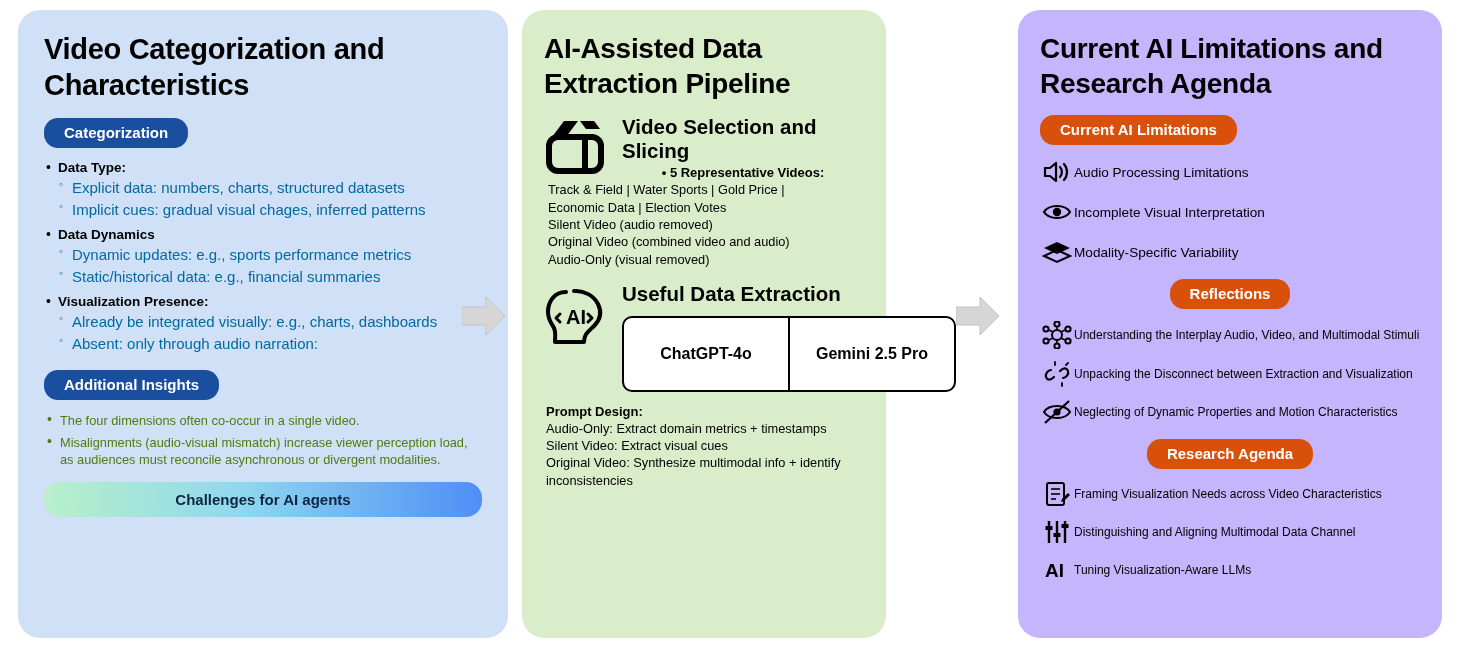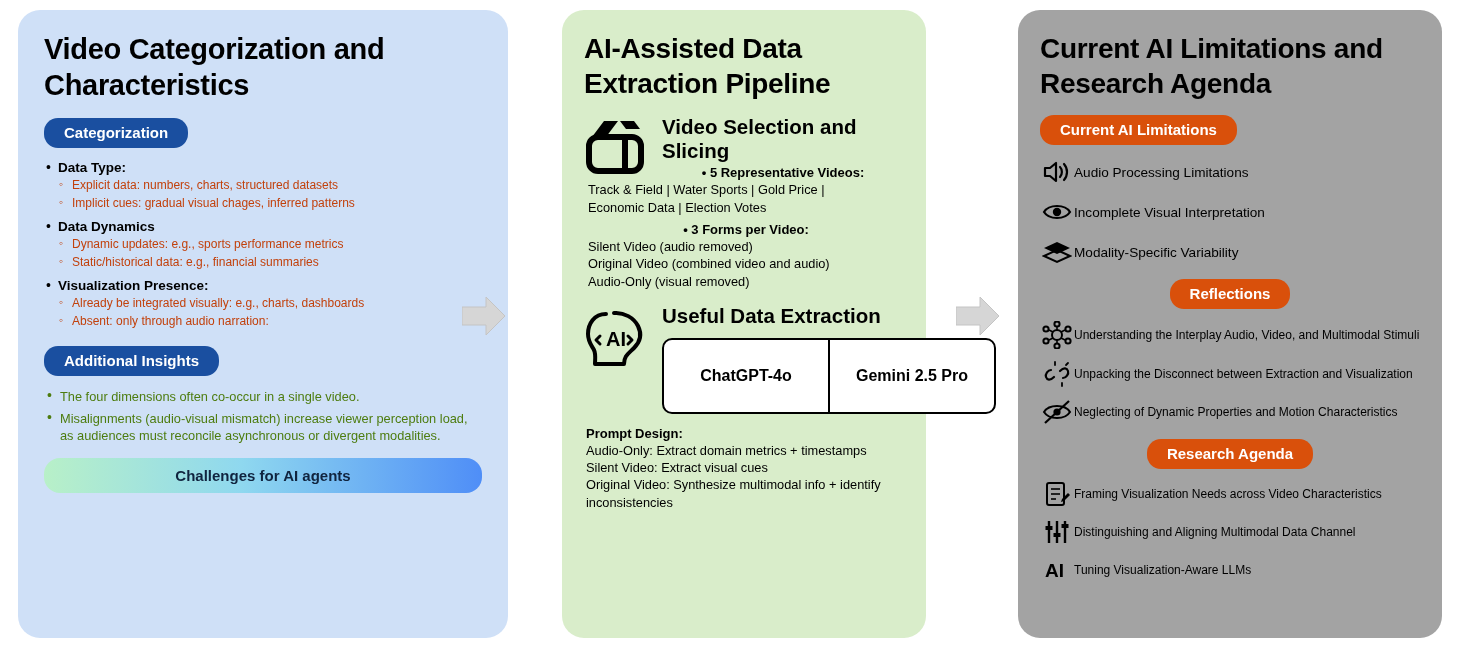"AI-Assisted Data Extraction Pipeline" #panel-mid { margin-left: 40px -> none }
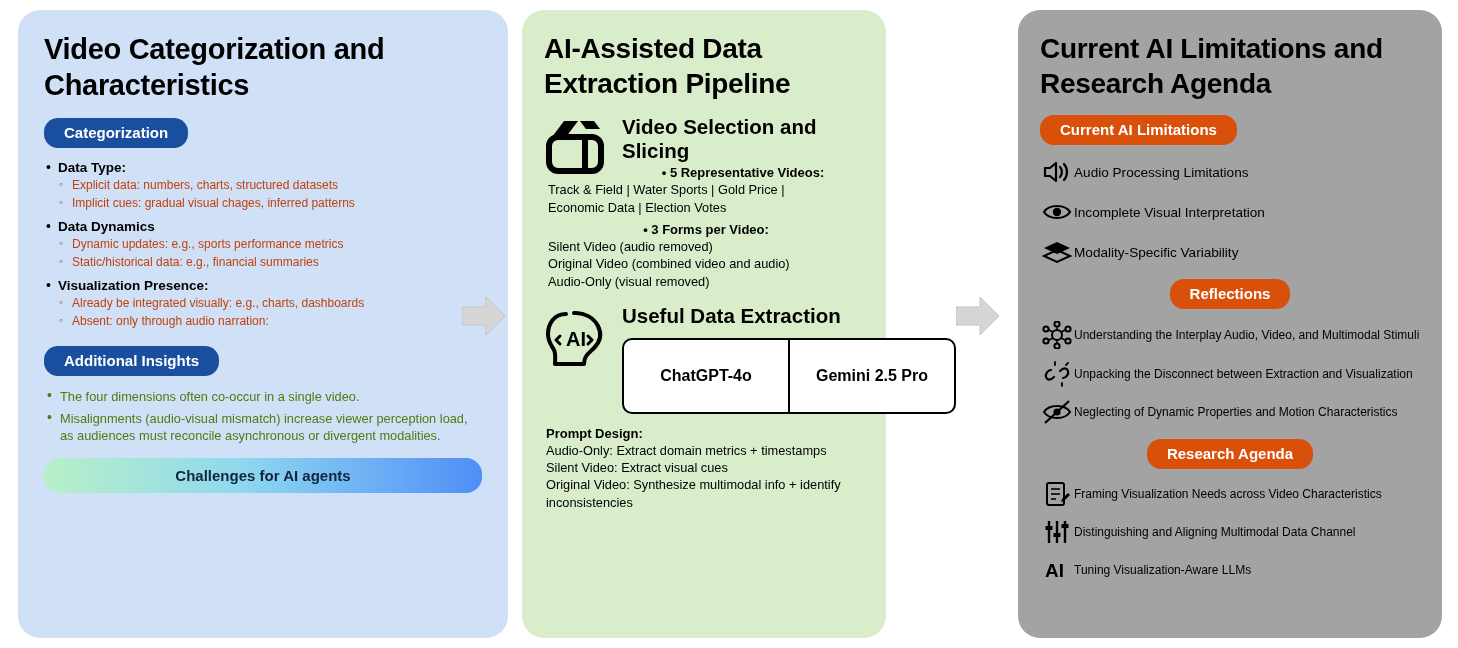"Current AI Limitations and Research" #panel-right { background: #a3a3a3 -> #c4b5fd }
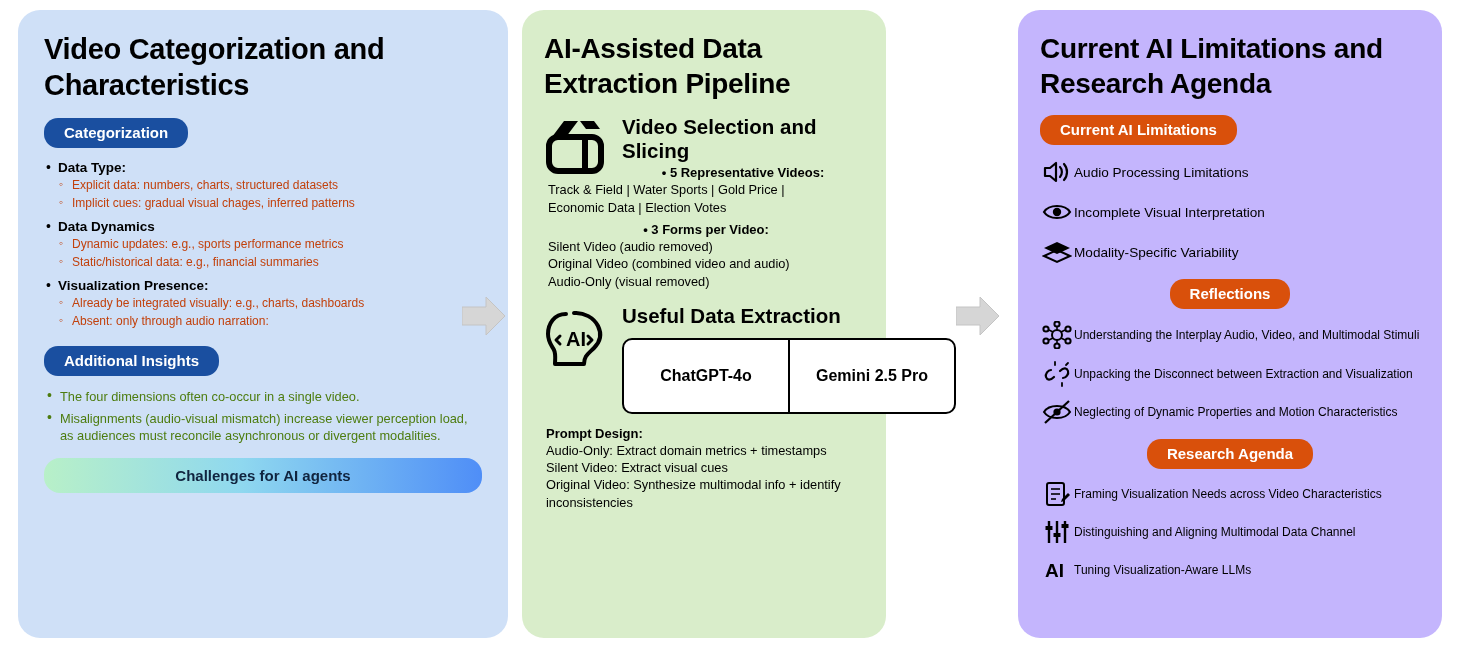"Explicit data: numbers, charts," ul.lvl2 > li { color: #c2410c -> #0369a1; font-size: 12px -> 15px }
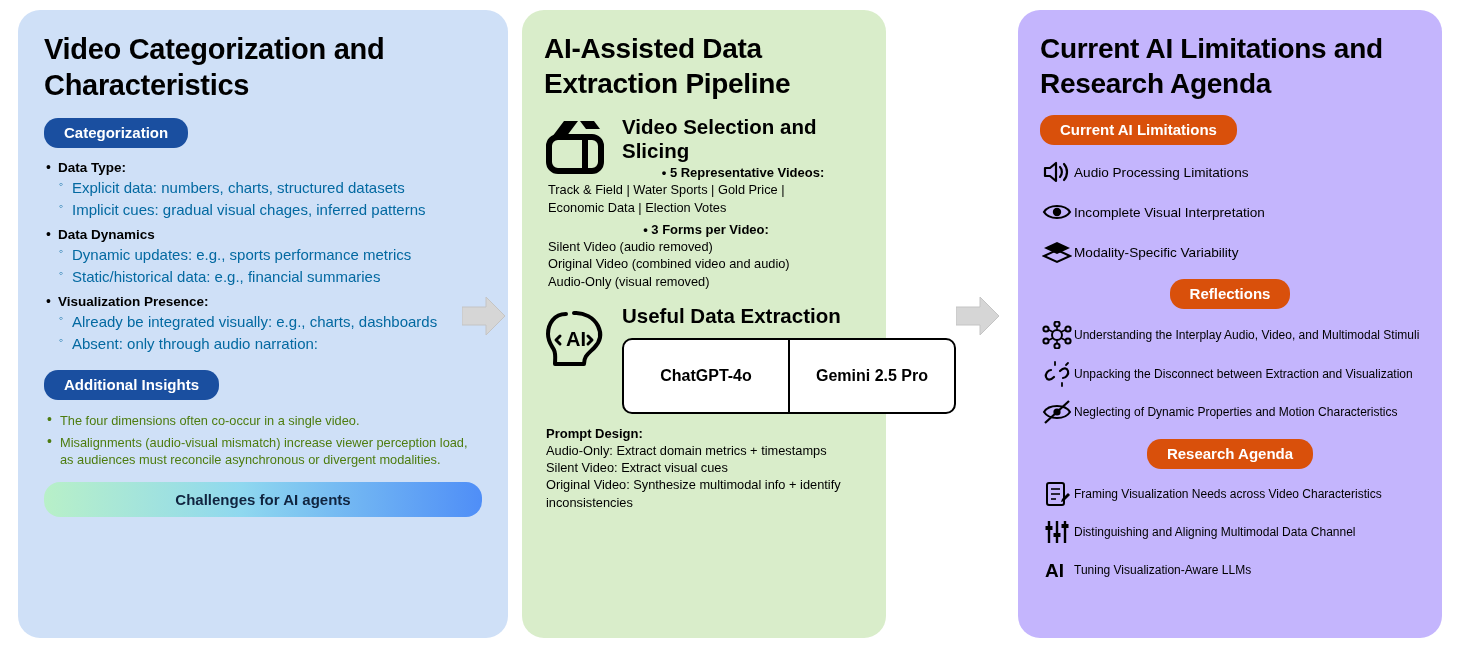"• 3 Forms per Video:" div.mid-sub { html: <div>• 3 Forms per Video:</div> -> none }
